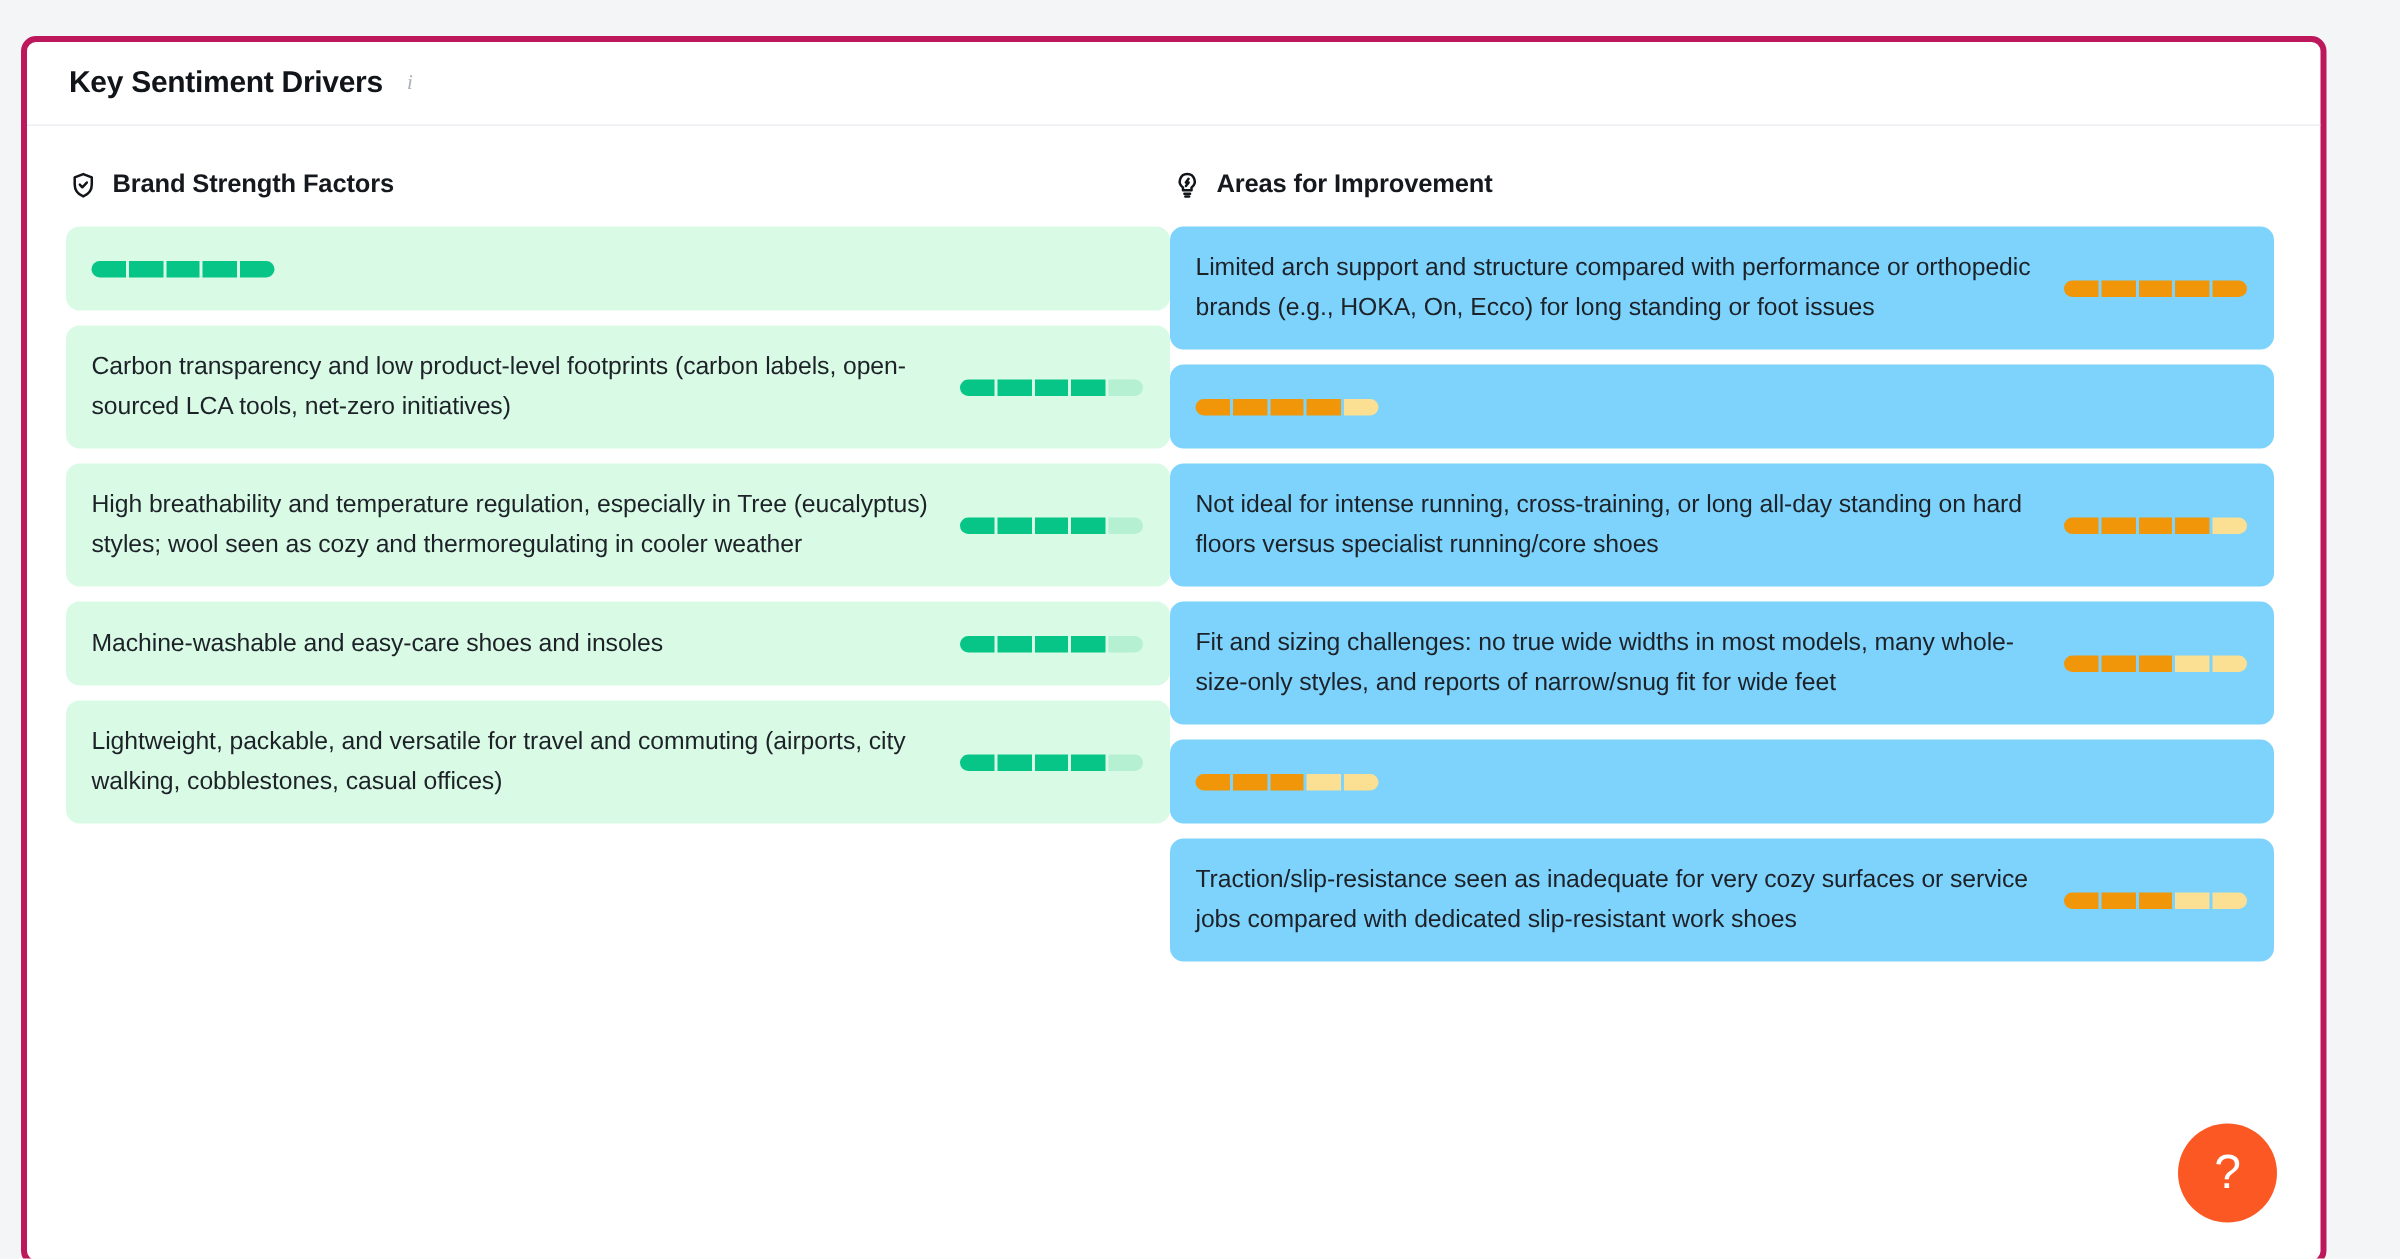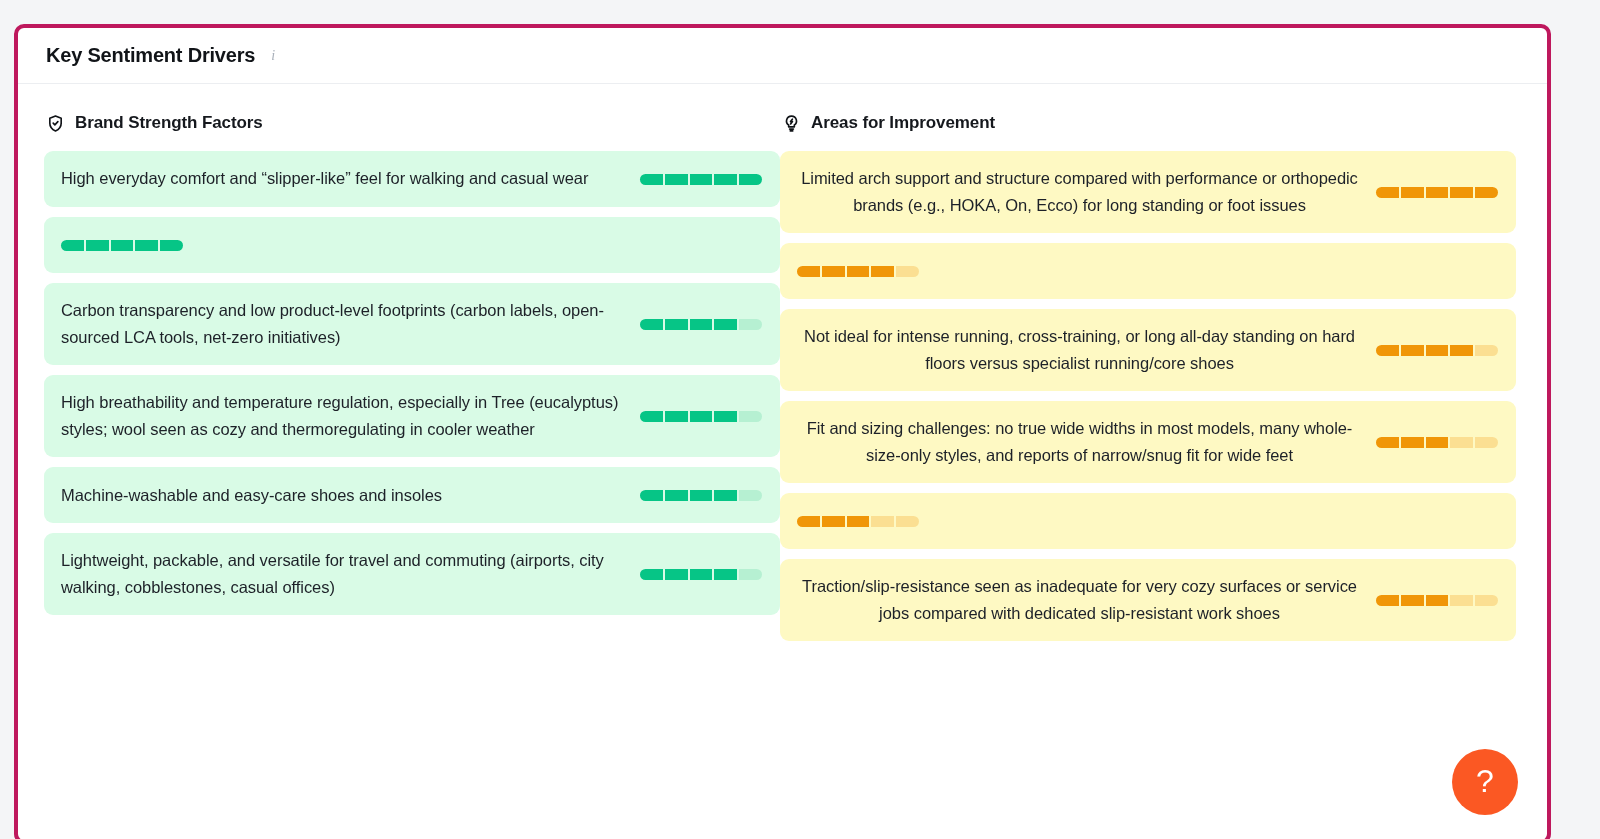"High everyday comfort and “slipper-like”" div.item { html: <div> <div>High everyday comfort and “slipper-like” feel for walking and casual wear</div> <div> <span></span> <span></span> <span></span> <span></span> <span></span> </div> </div> -> none }
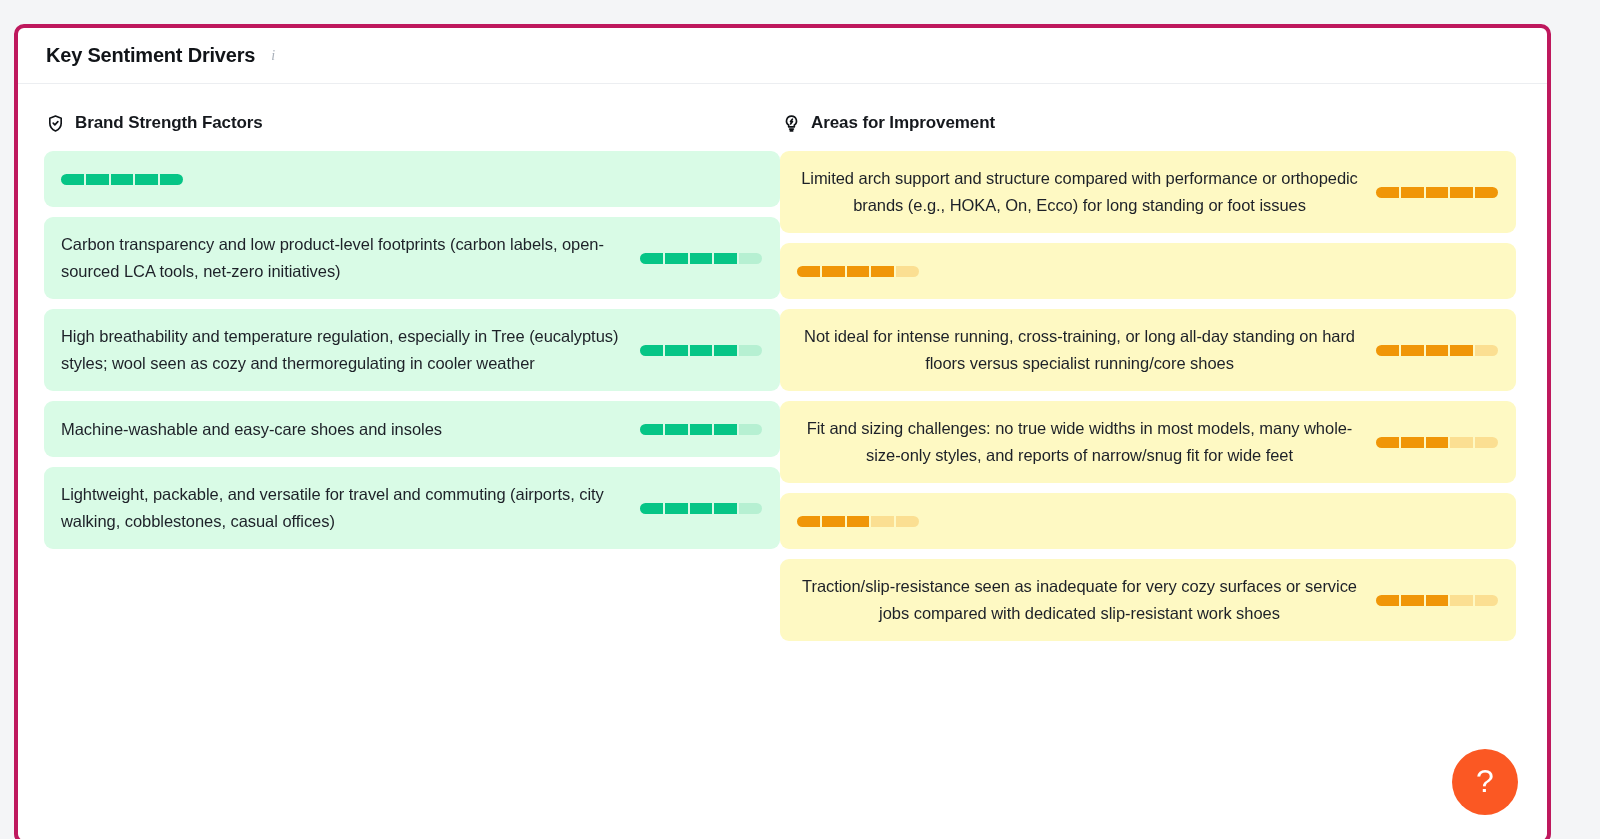"Limited arch support and structure" .item.negative { background: #fef9c3 -> #7dd3fc; text-align: center -> none }
